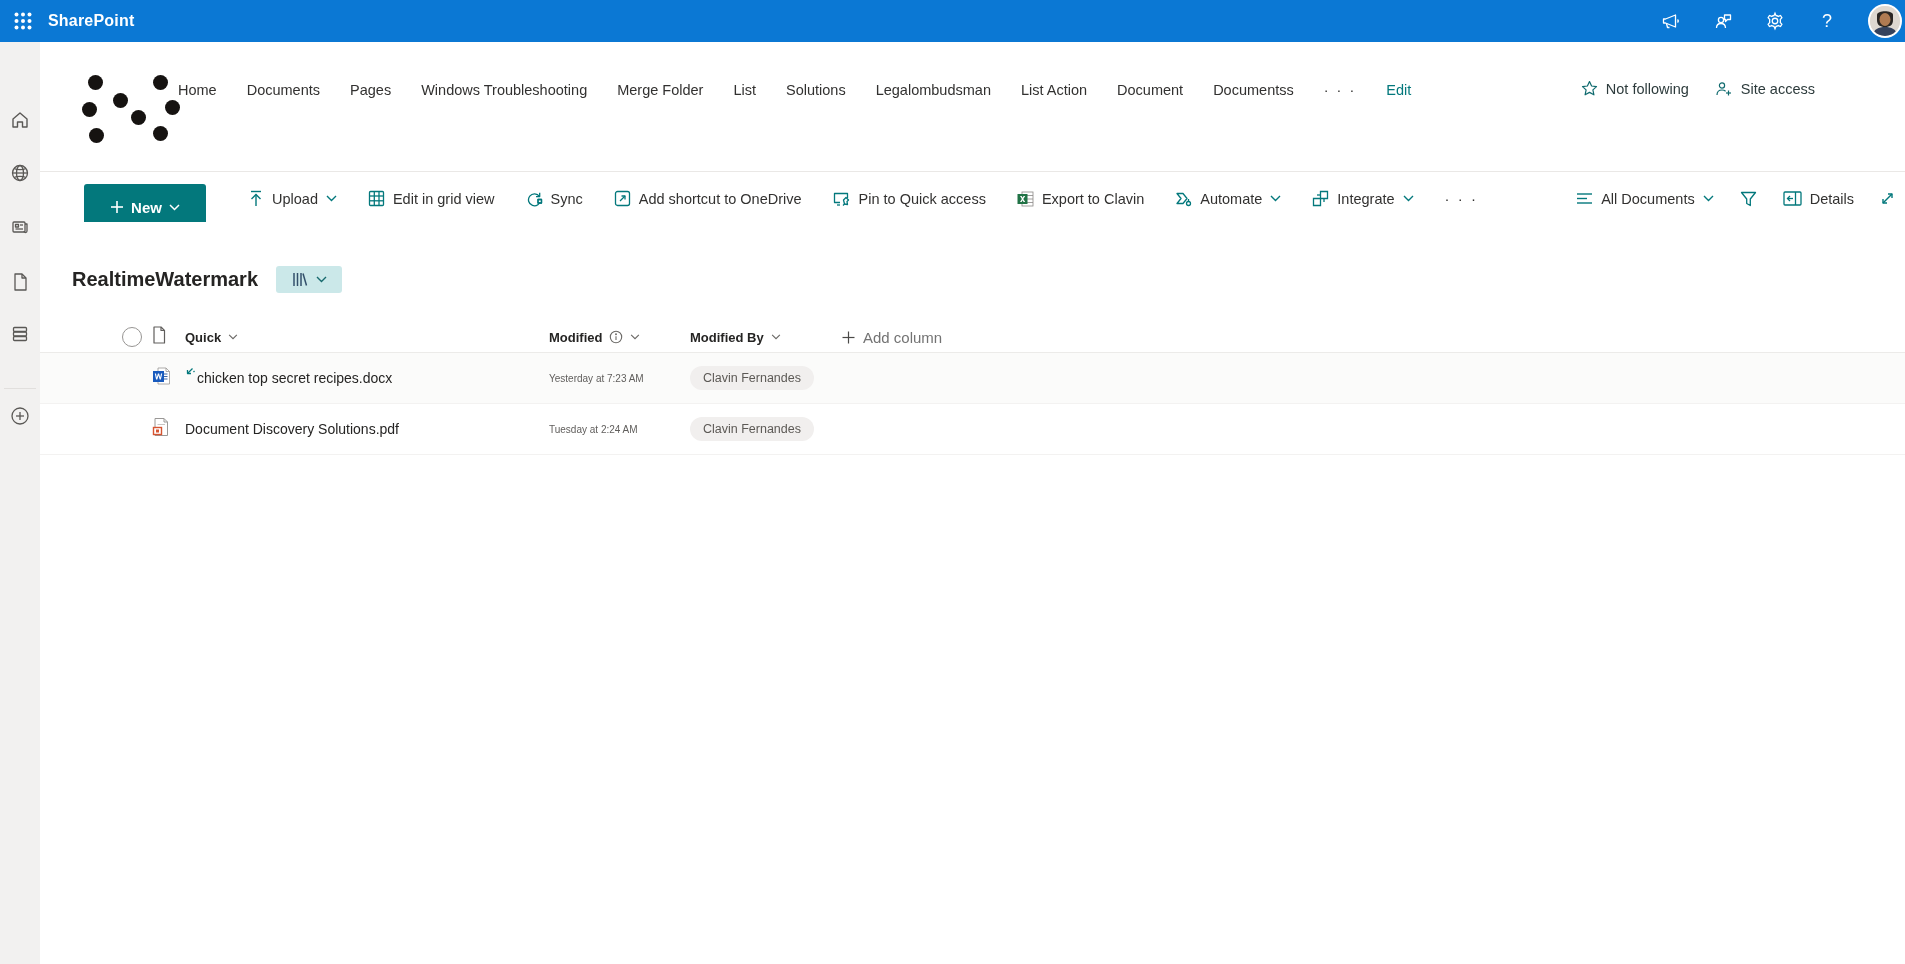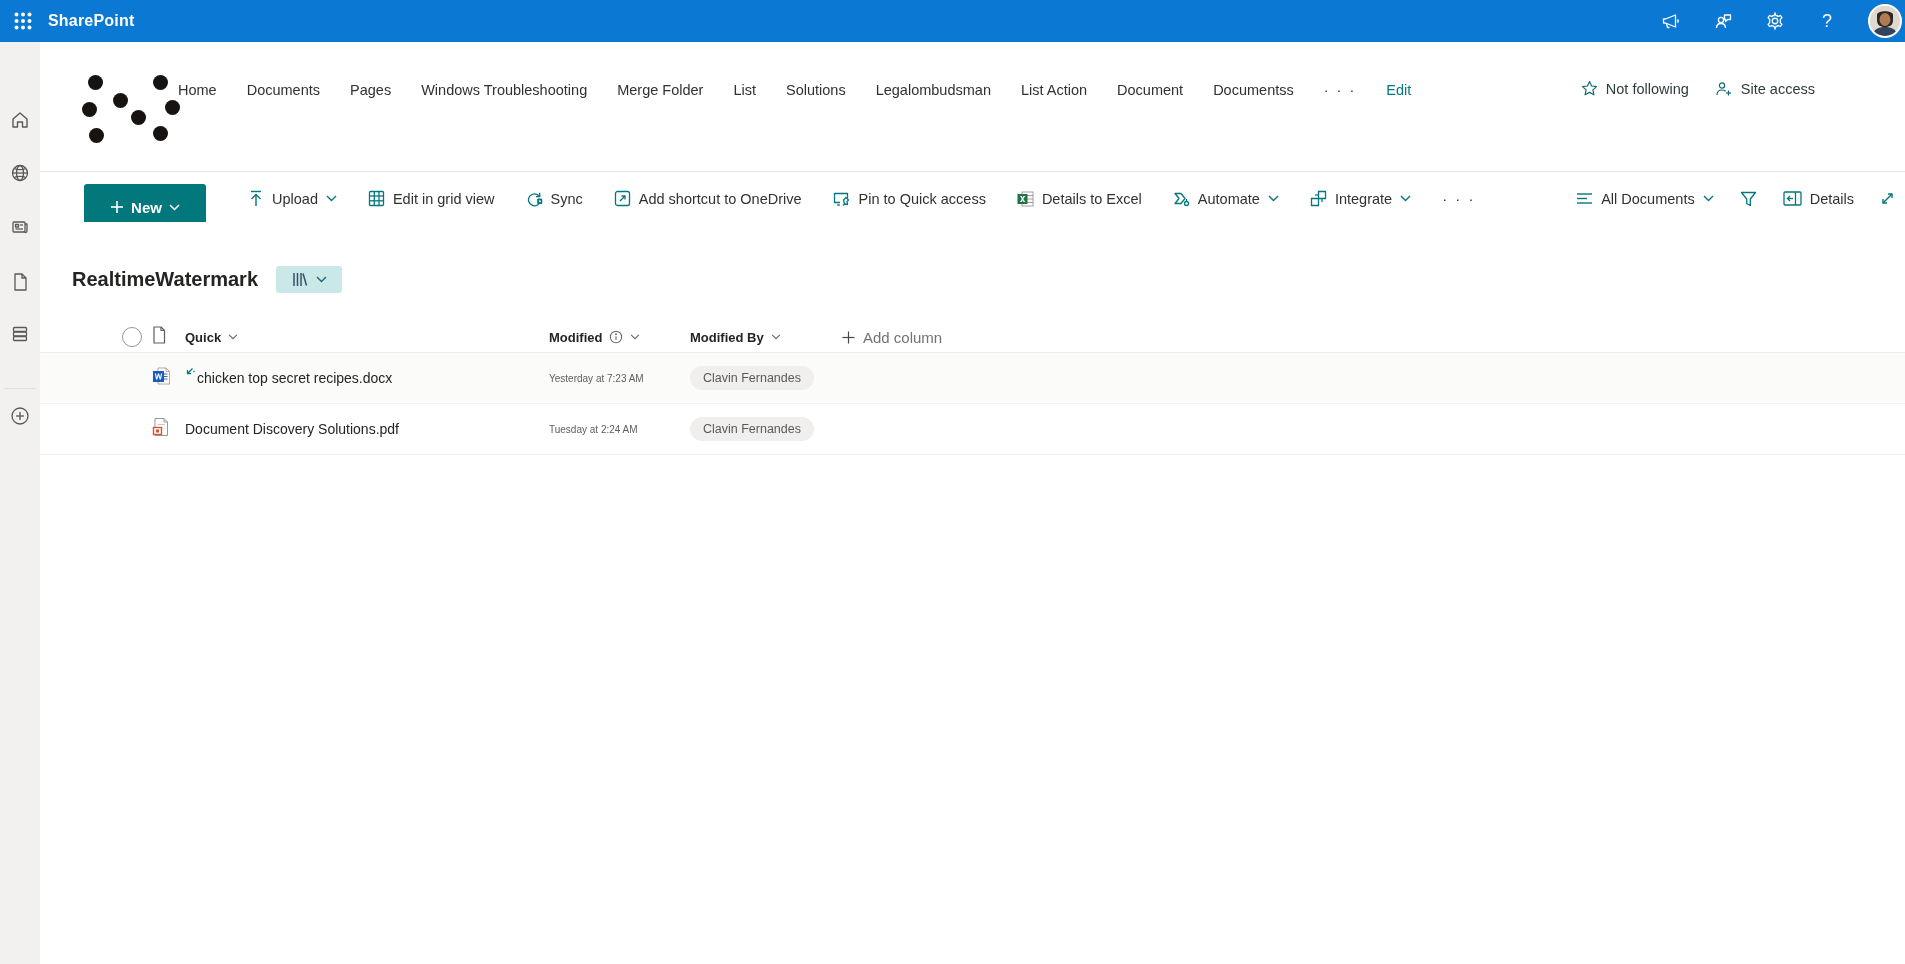"Details to Excel" span { text: Details to Excel -> Export to Clavin }
